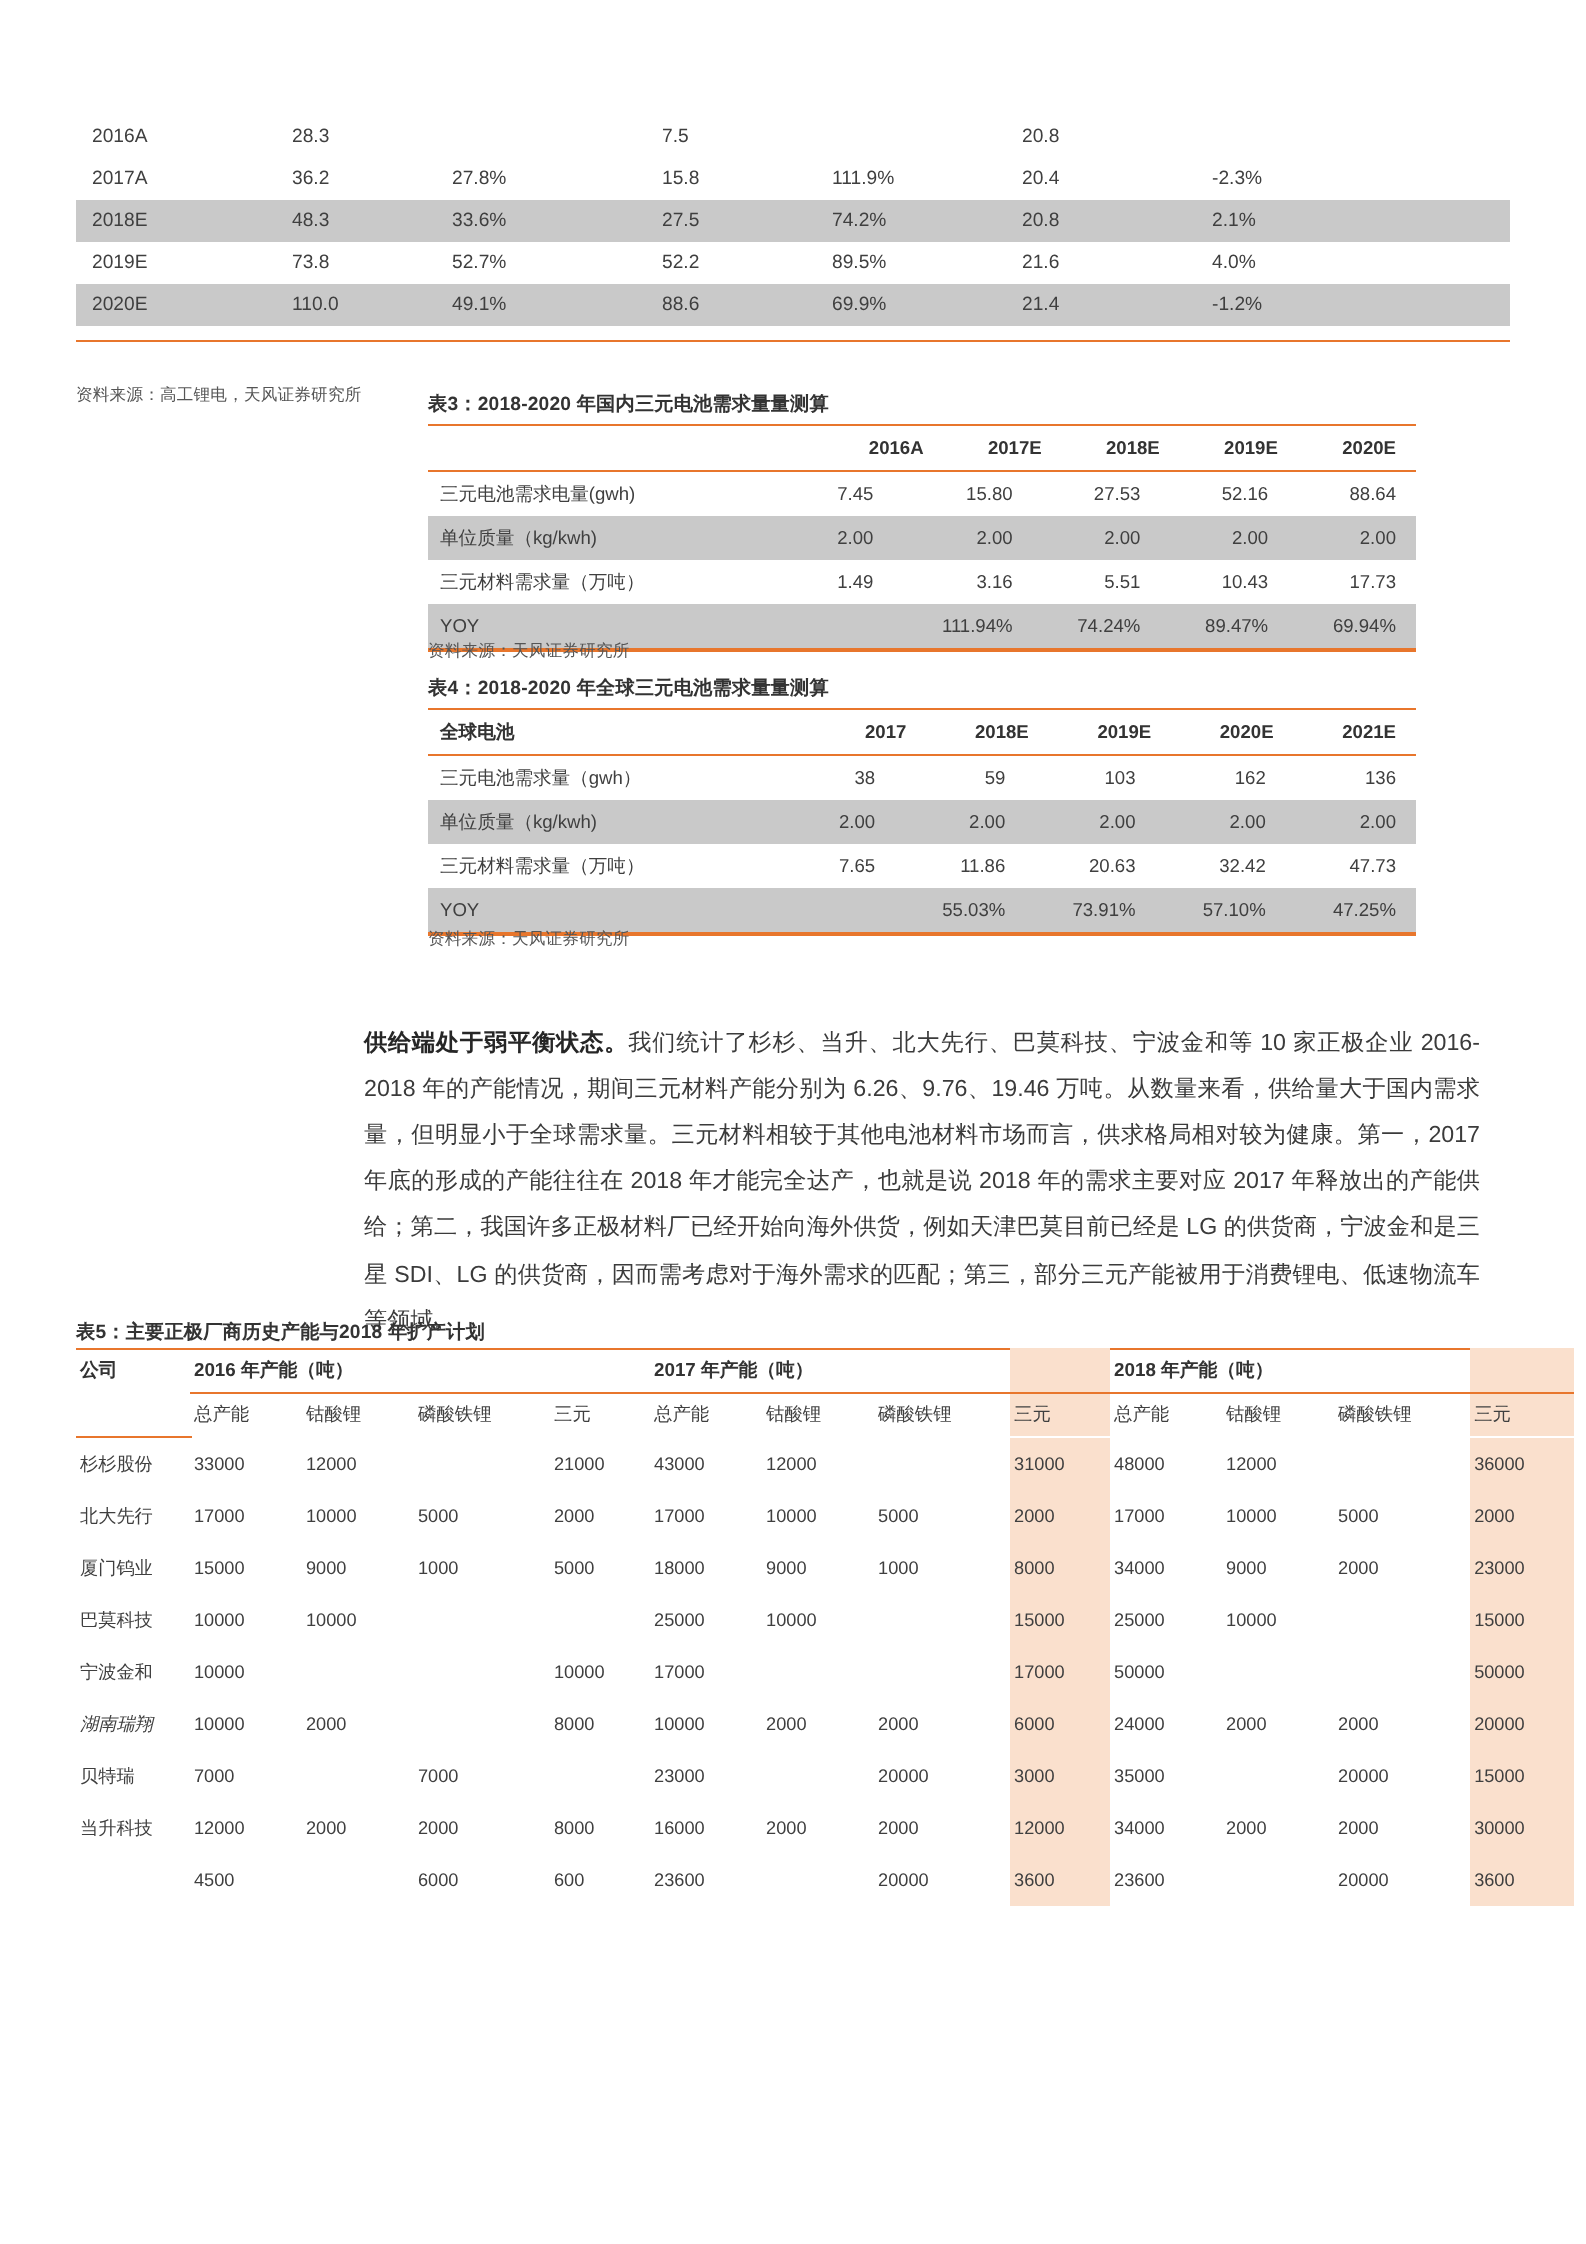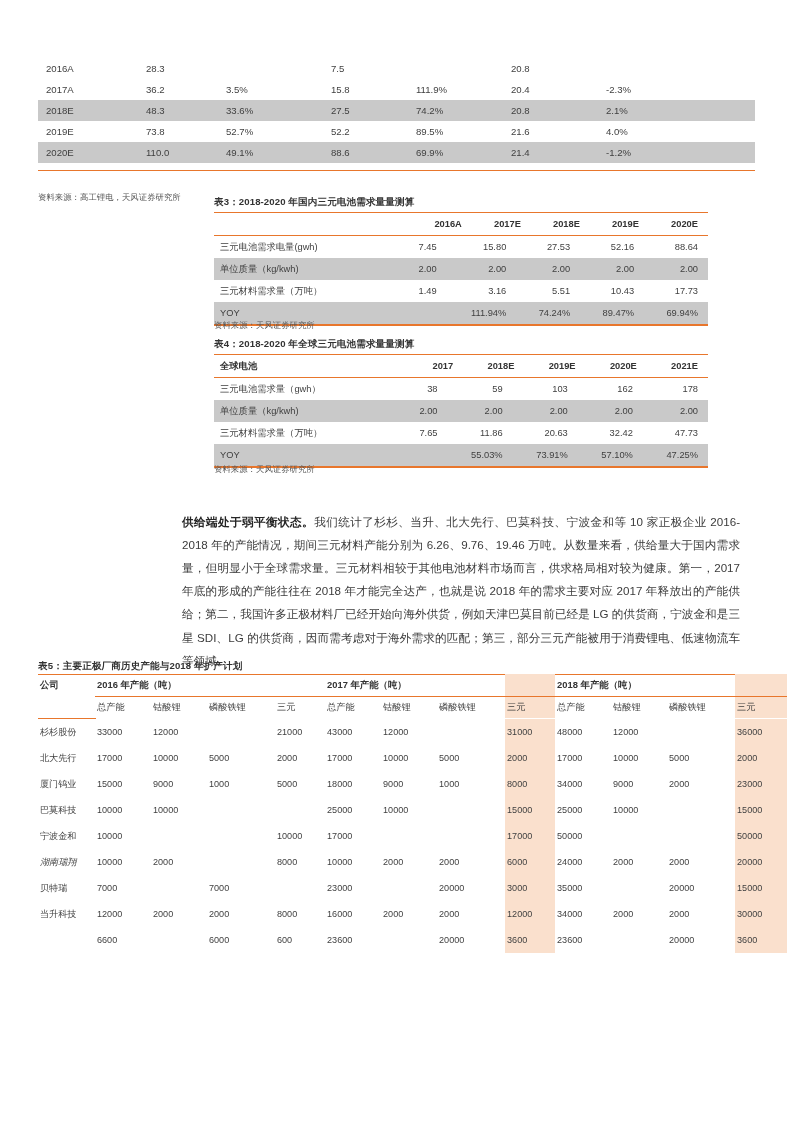"3.5%" td.tt-c2 { text: 3.5% -> 27.8% }
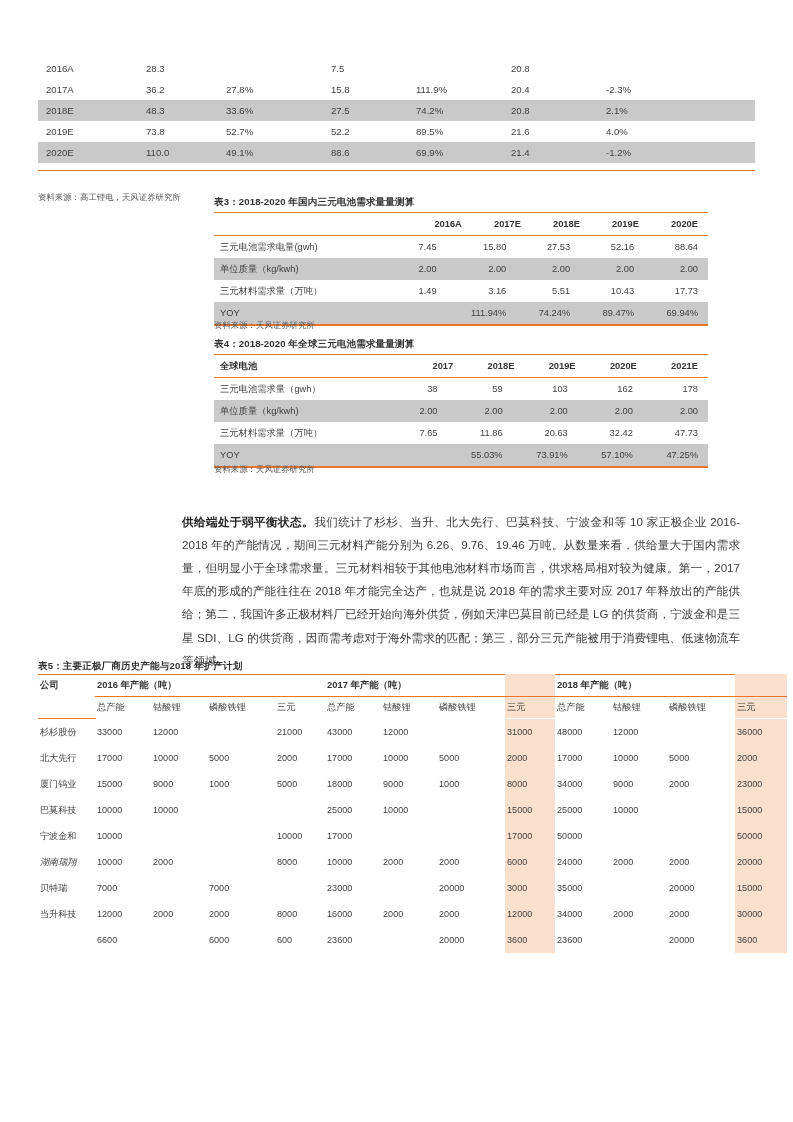"178" td.val { text: 178 -> 136 }
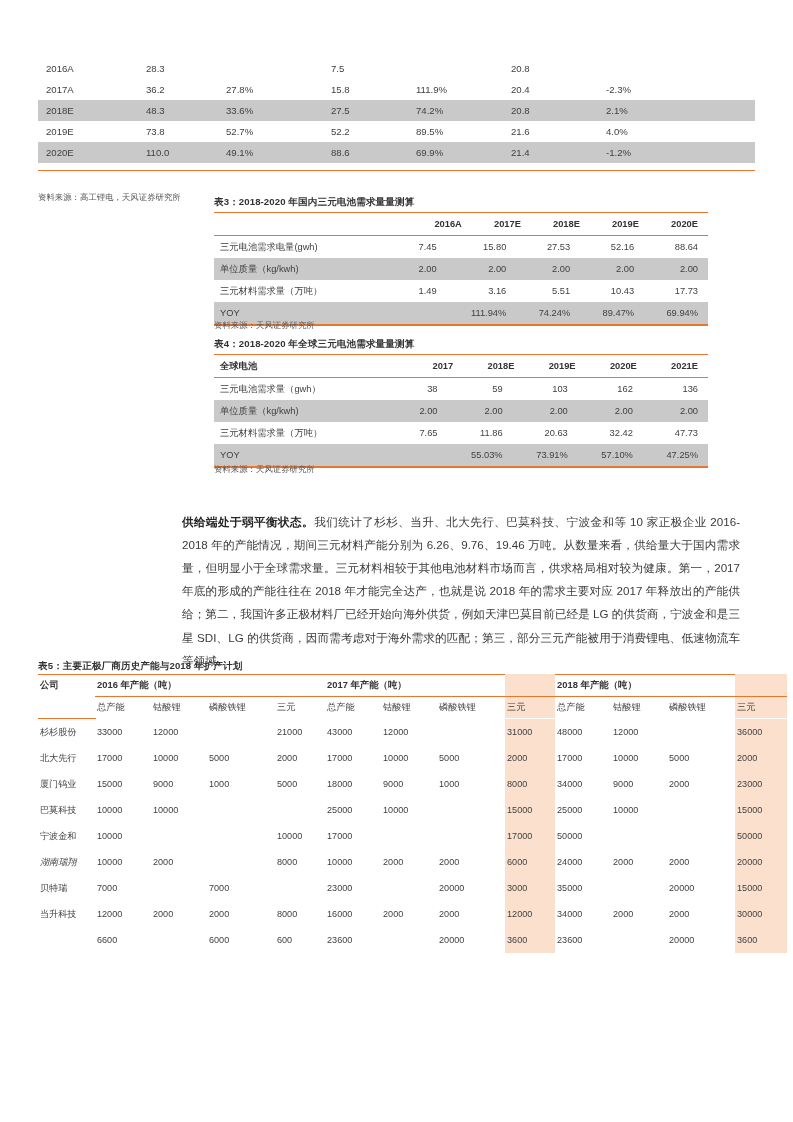"6600" td.dat { text: 6600 -> 4500 }
